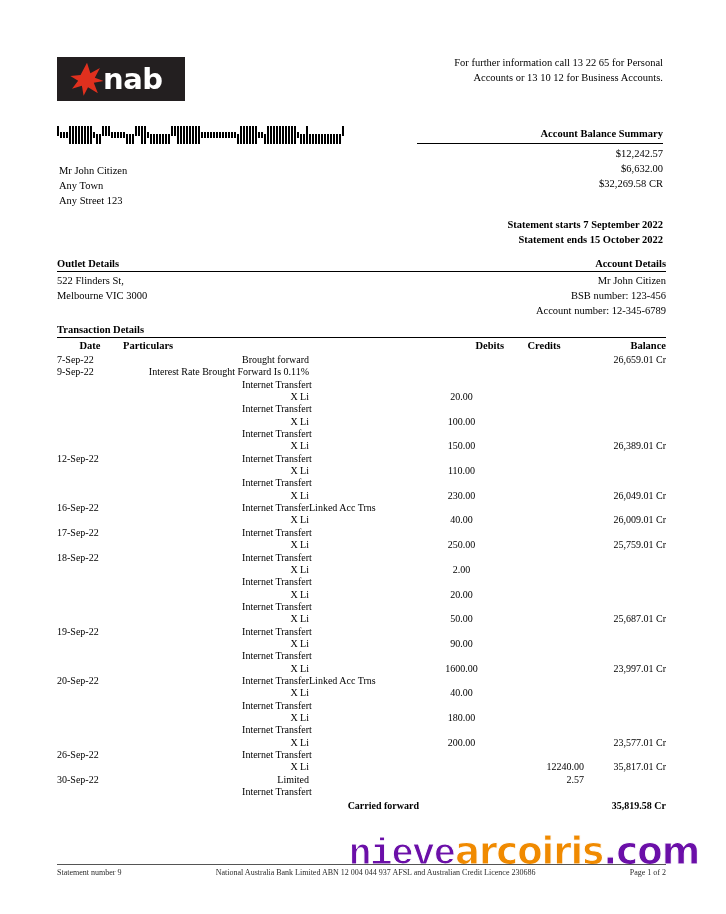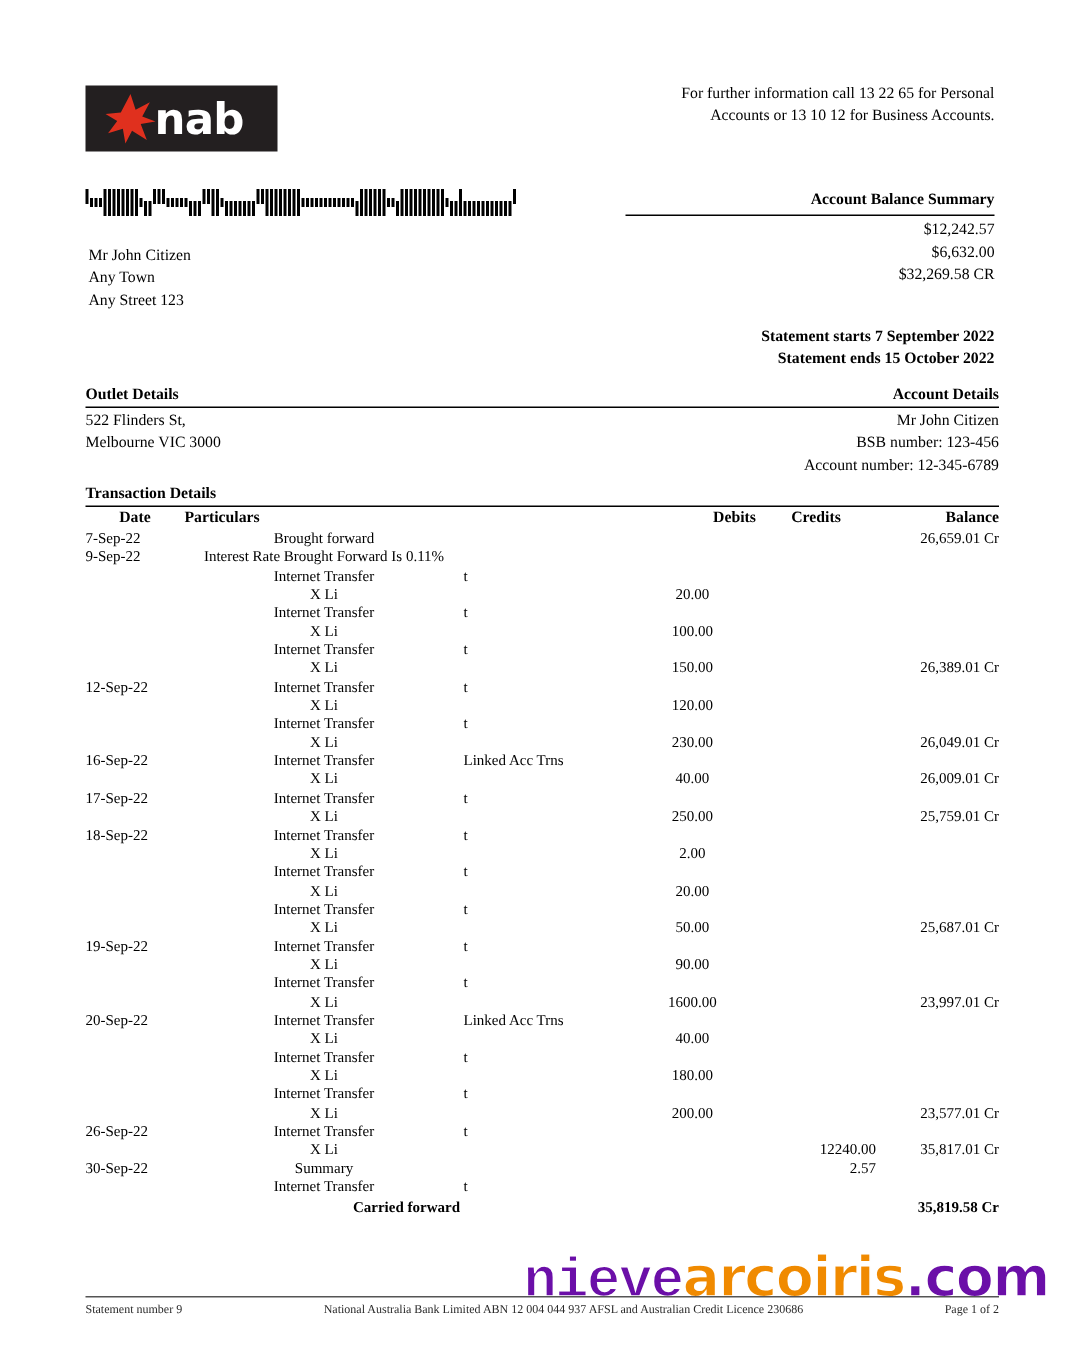"Brought forward" td.part { text-align: center -> right }
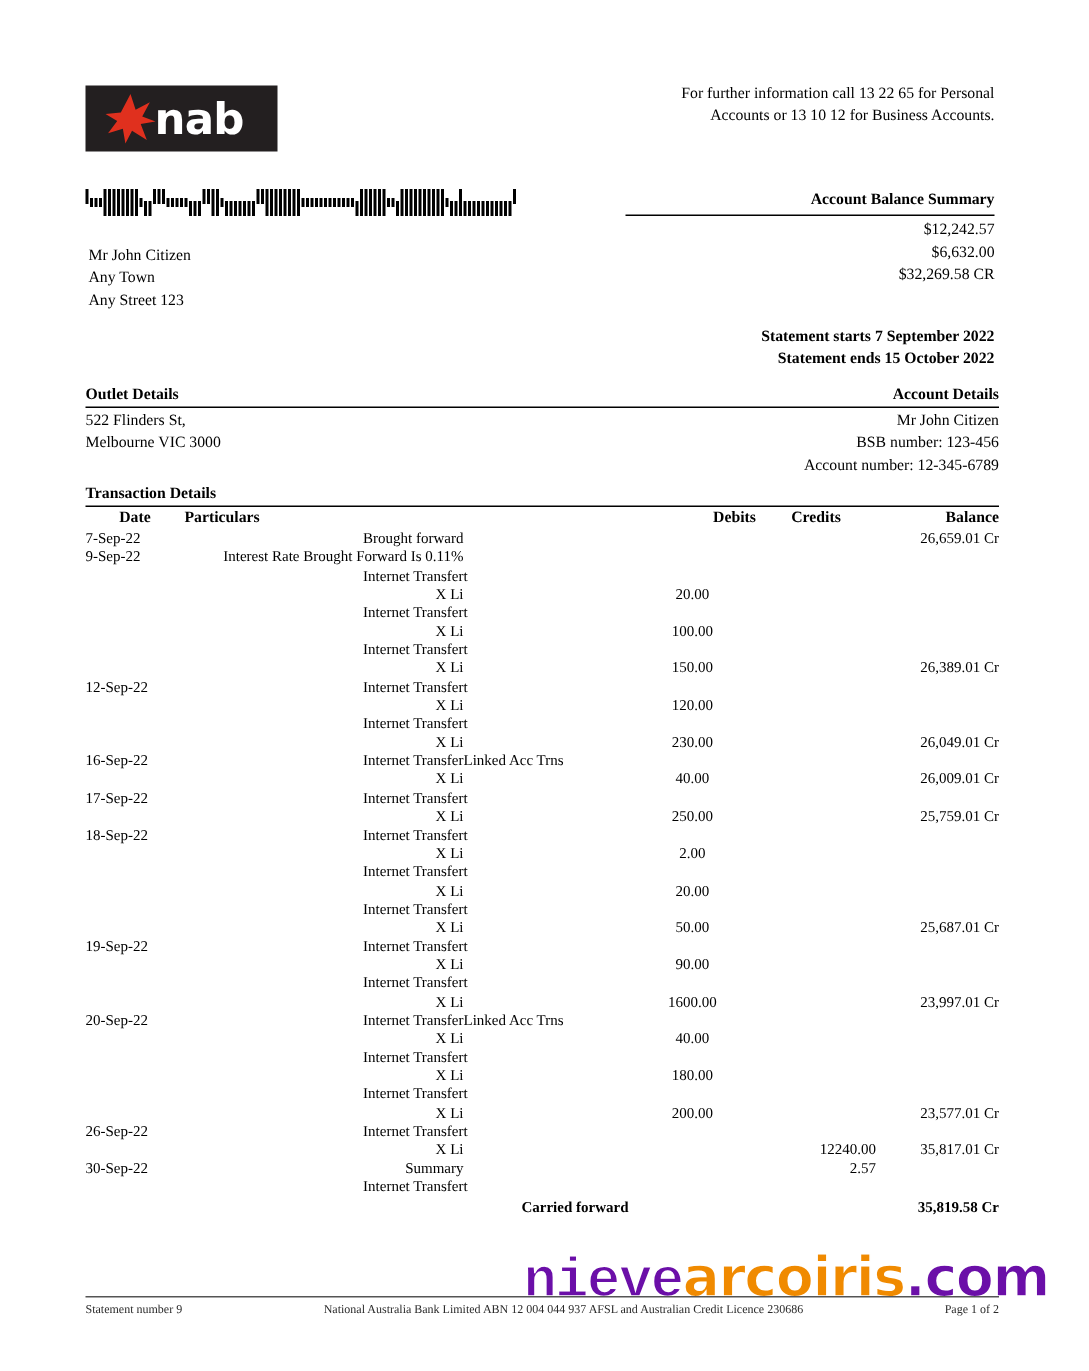"120.00" td.deb { text: 120.00 -> 110.00 }
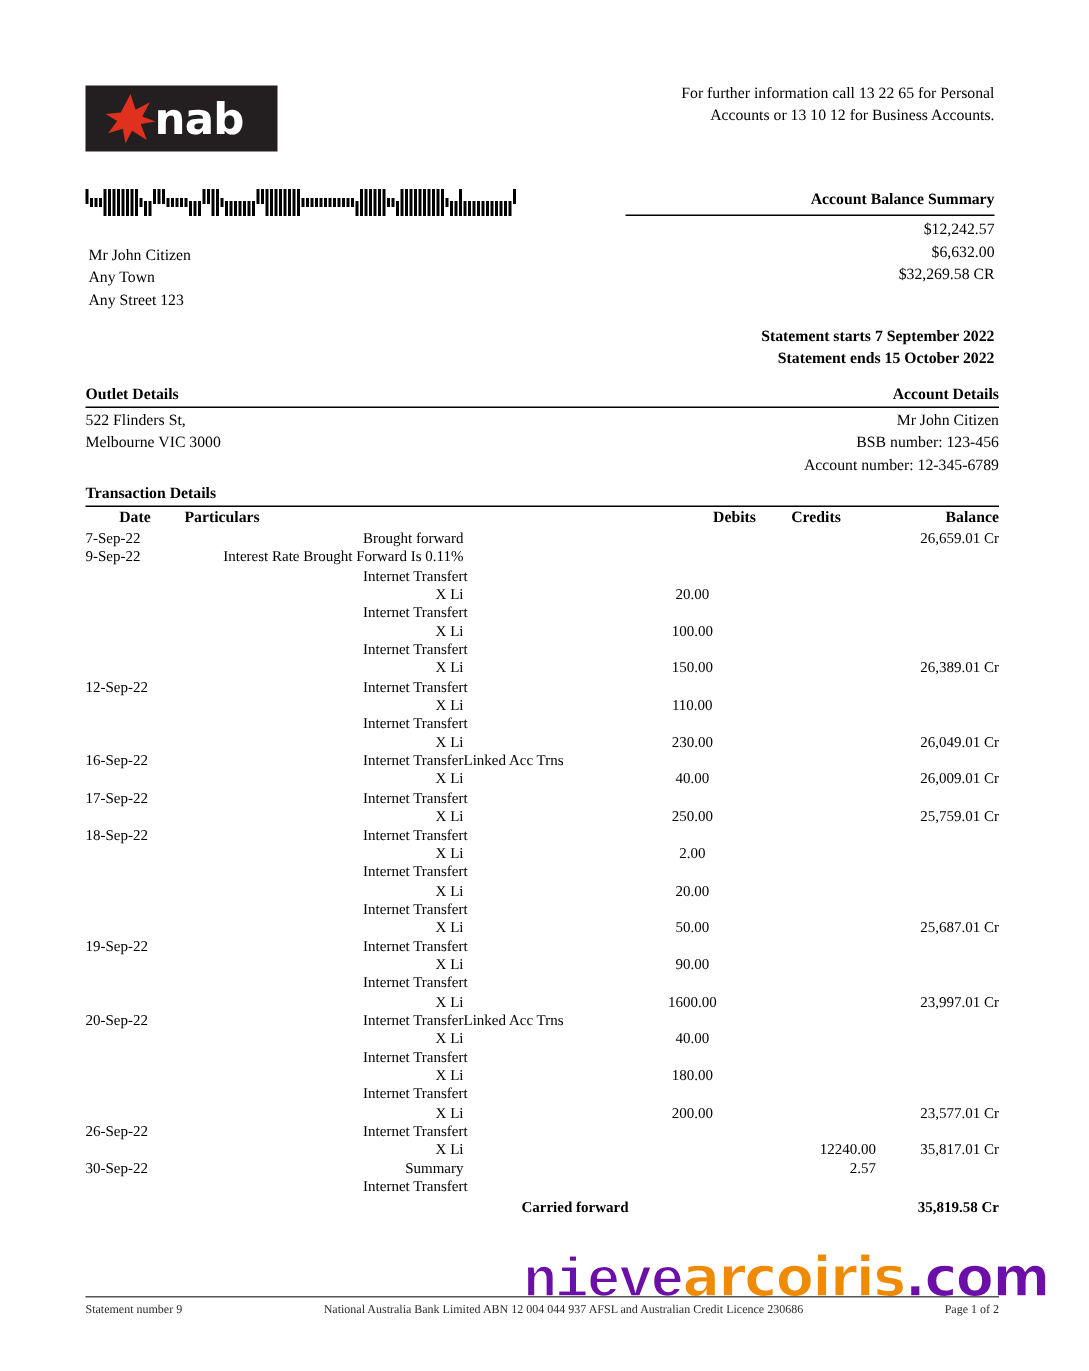"Summary" td.part { text: Summary -> Limited }
